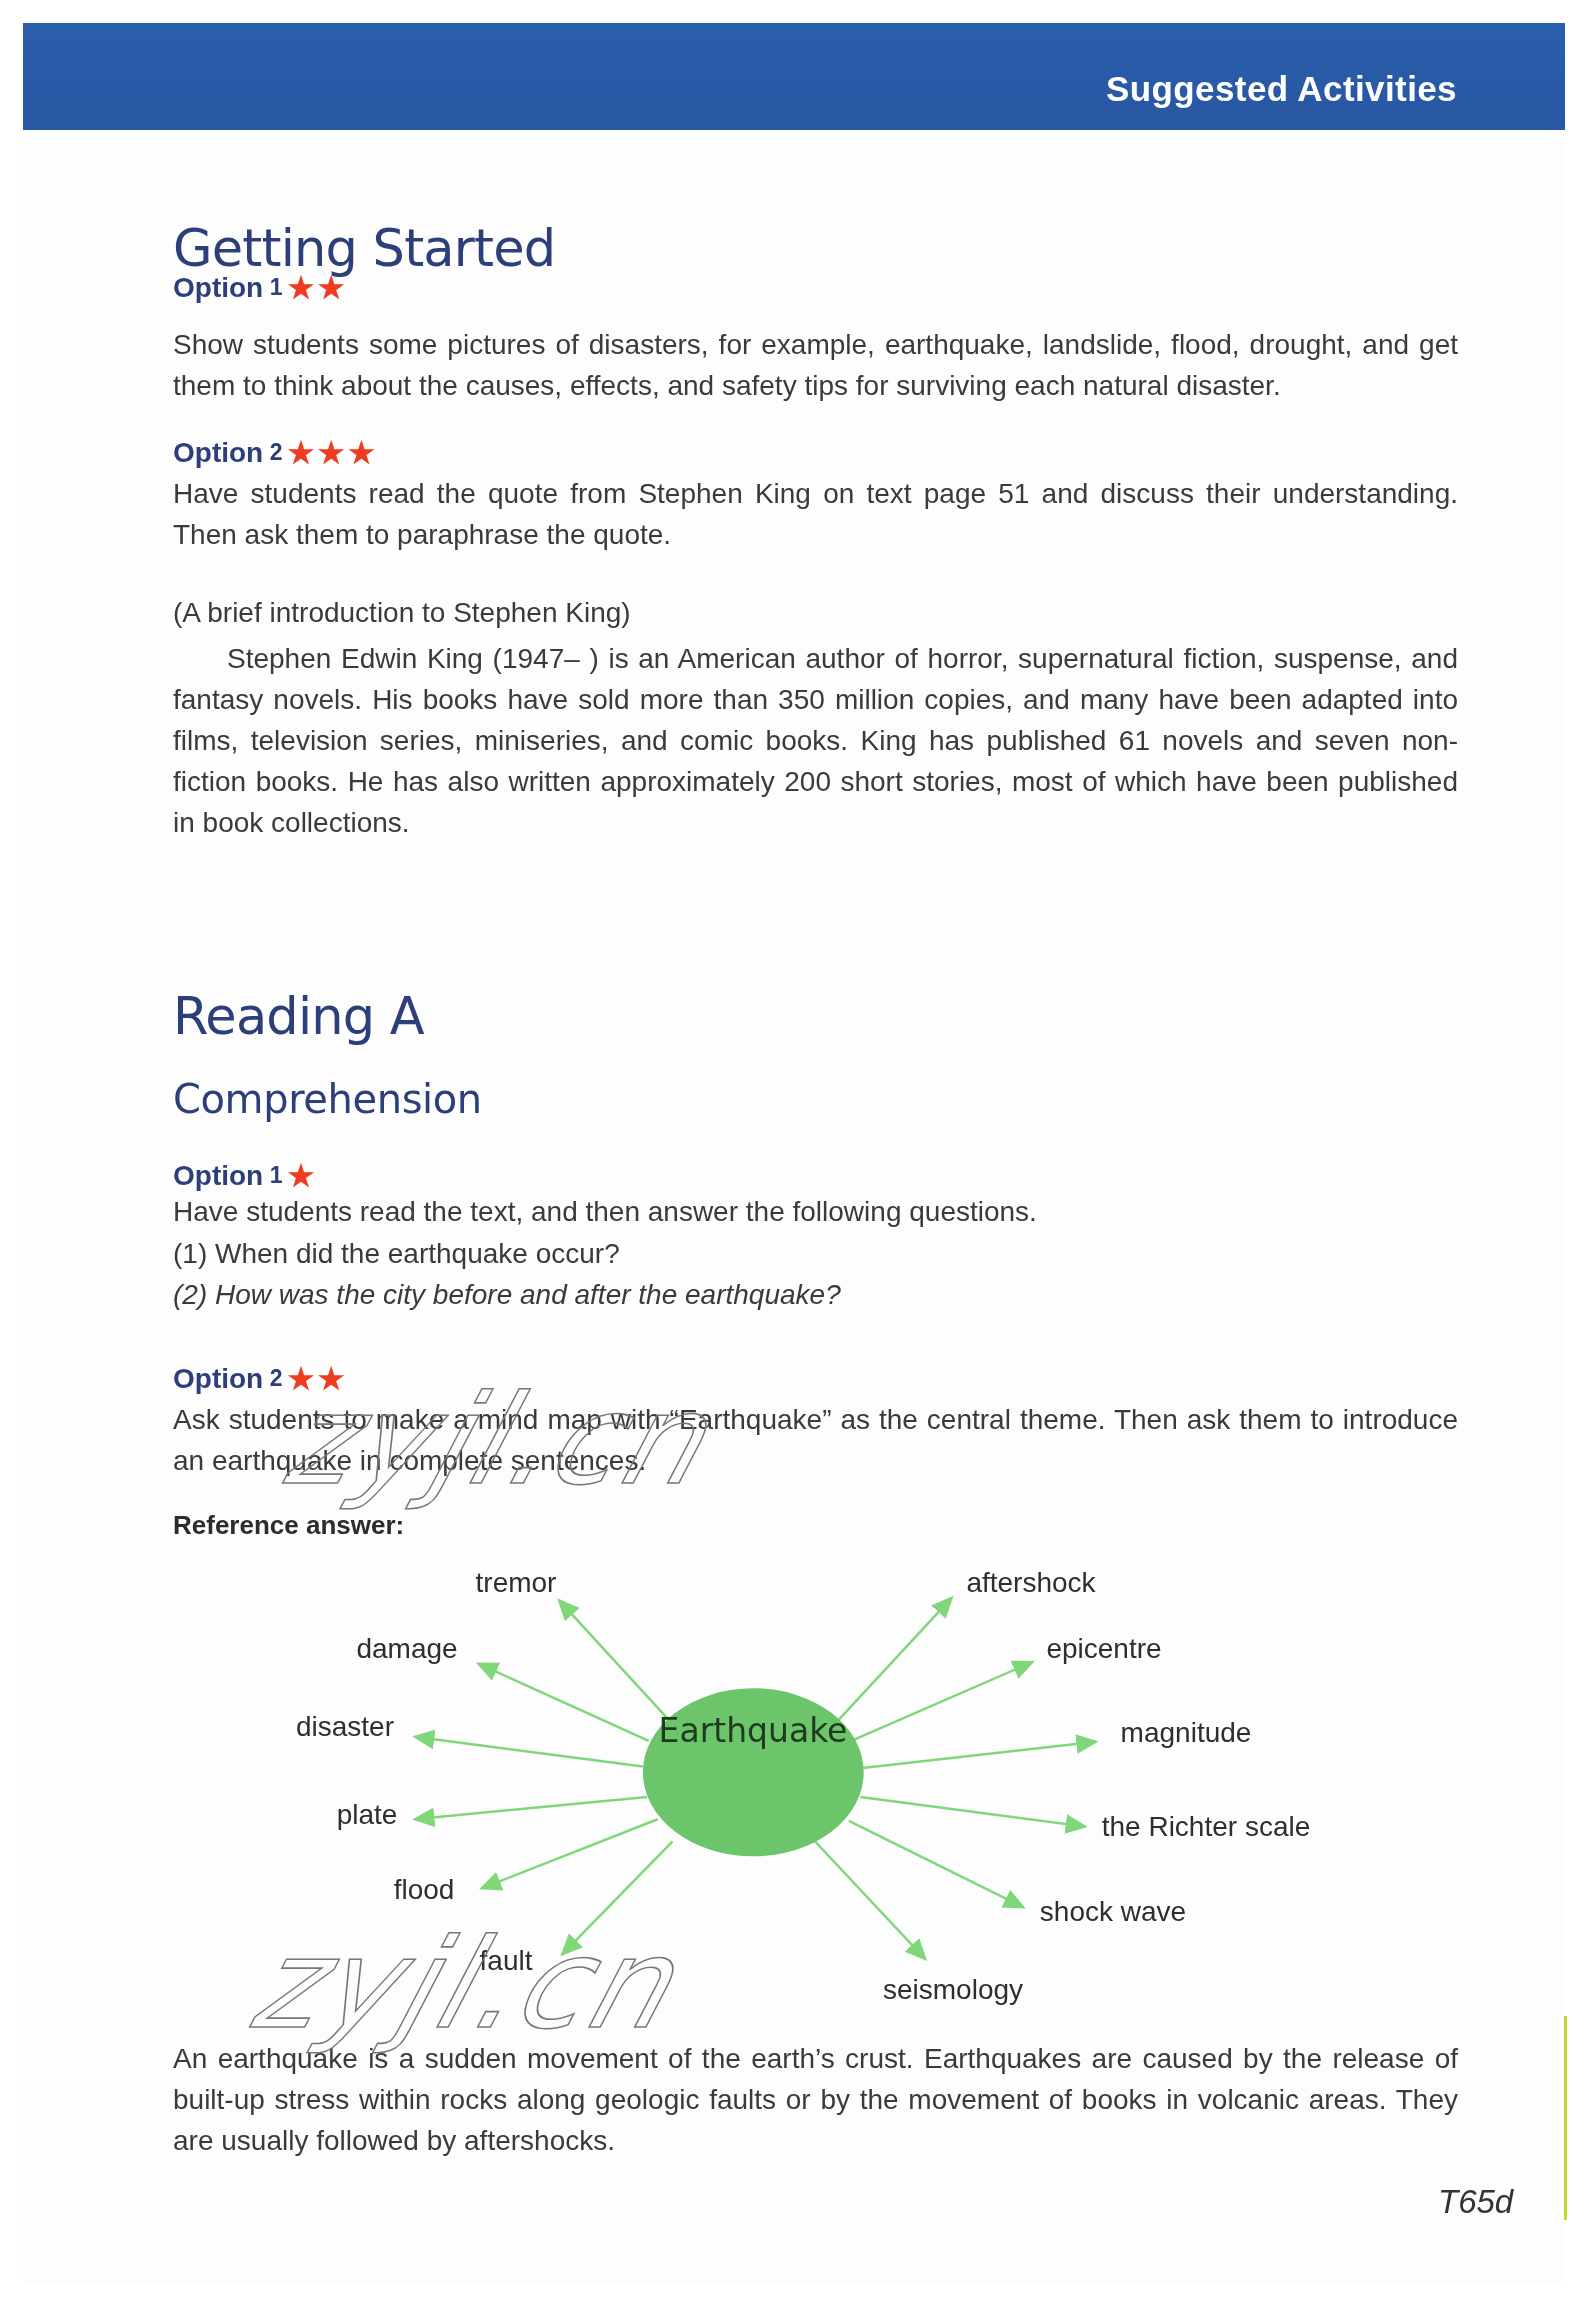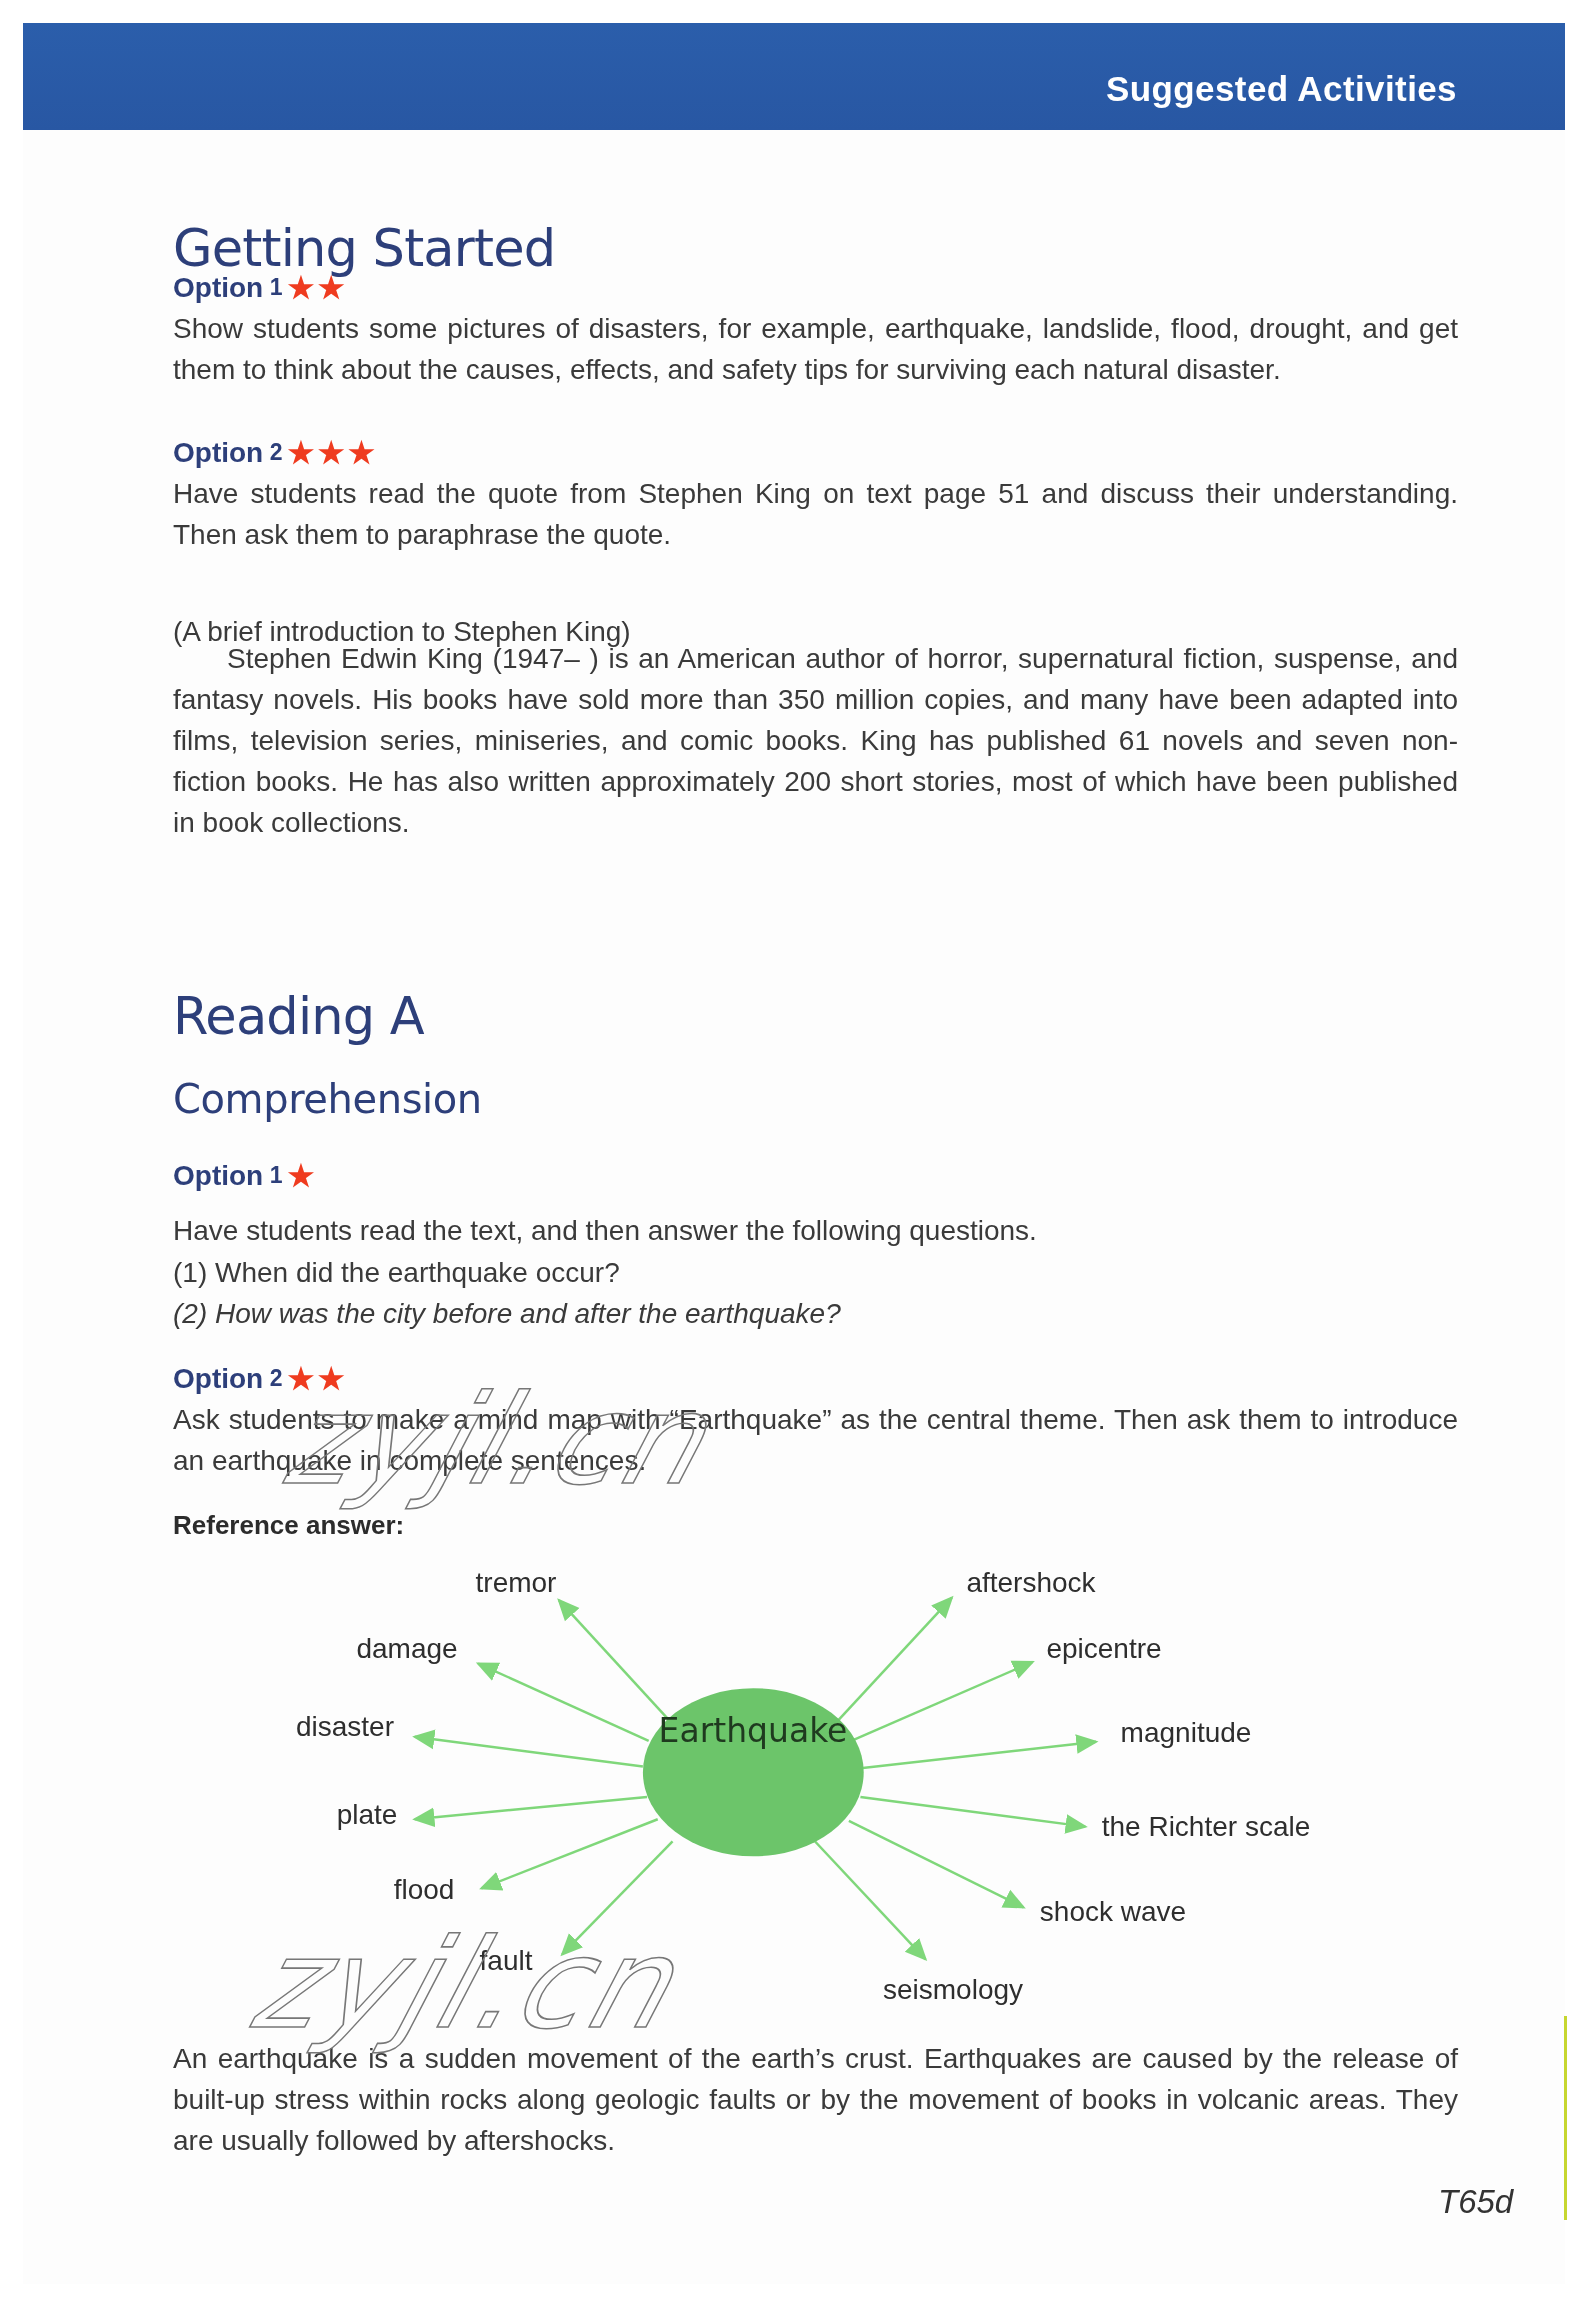"Show students some pictures of" p.para { top: 308px -> 324px }
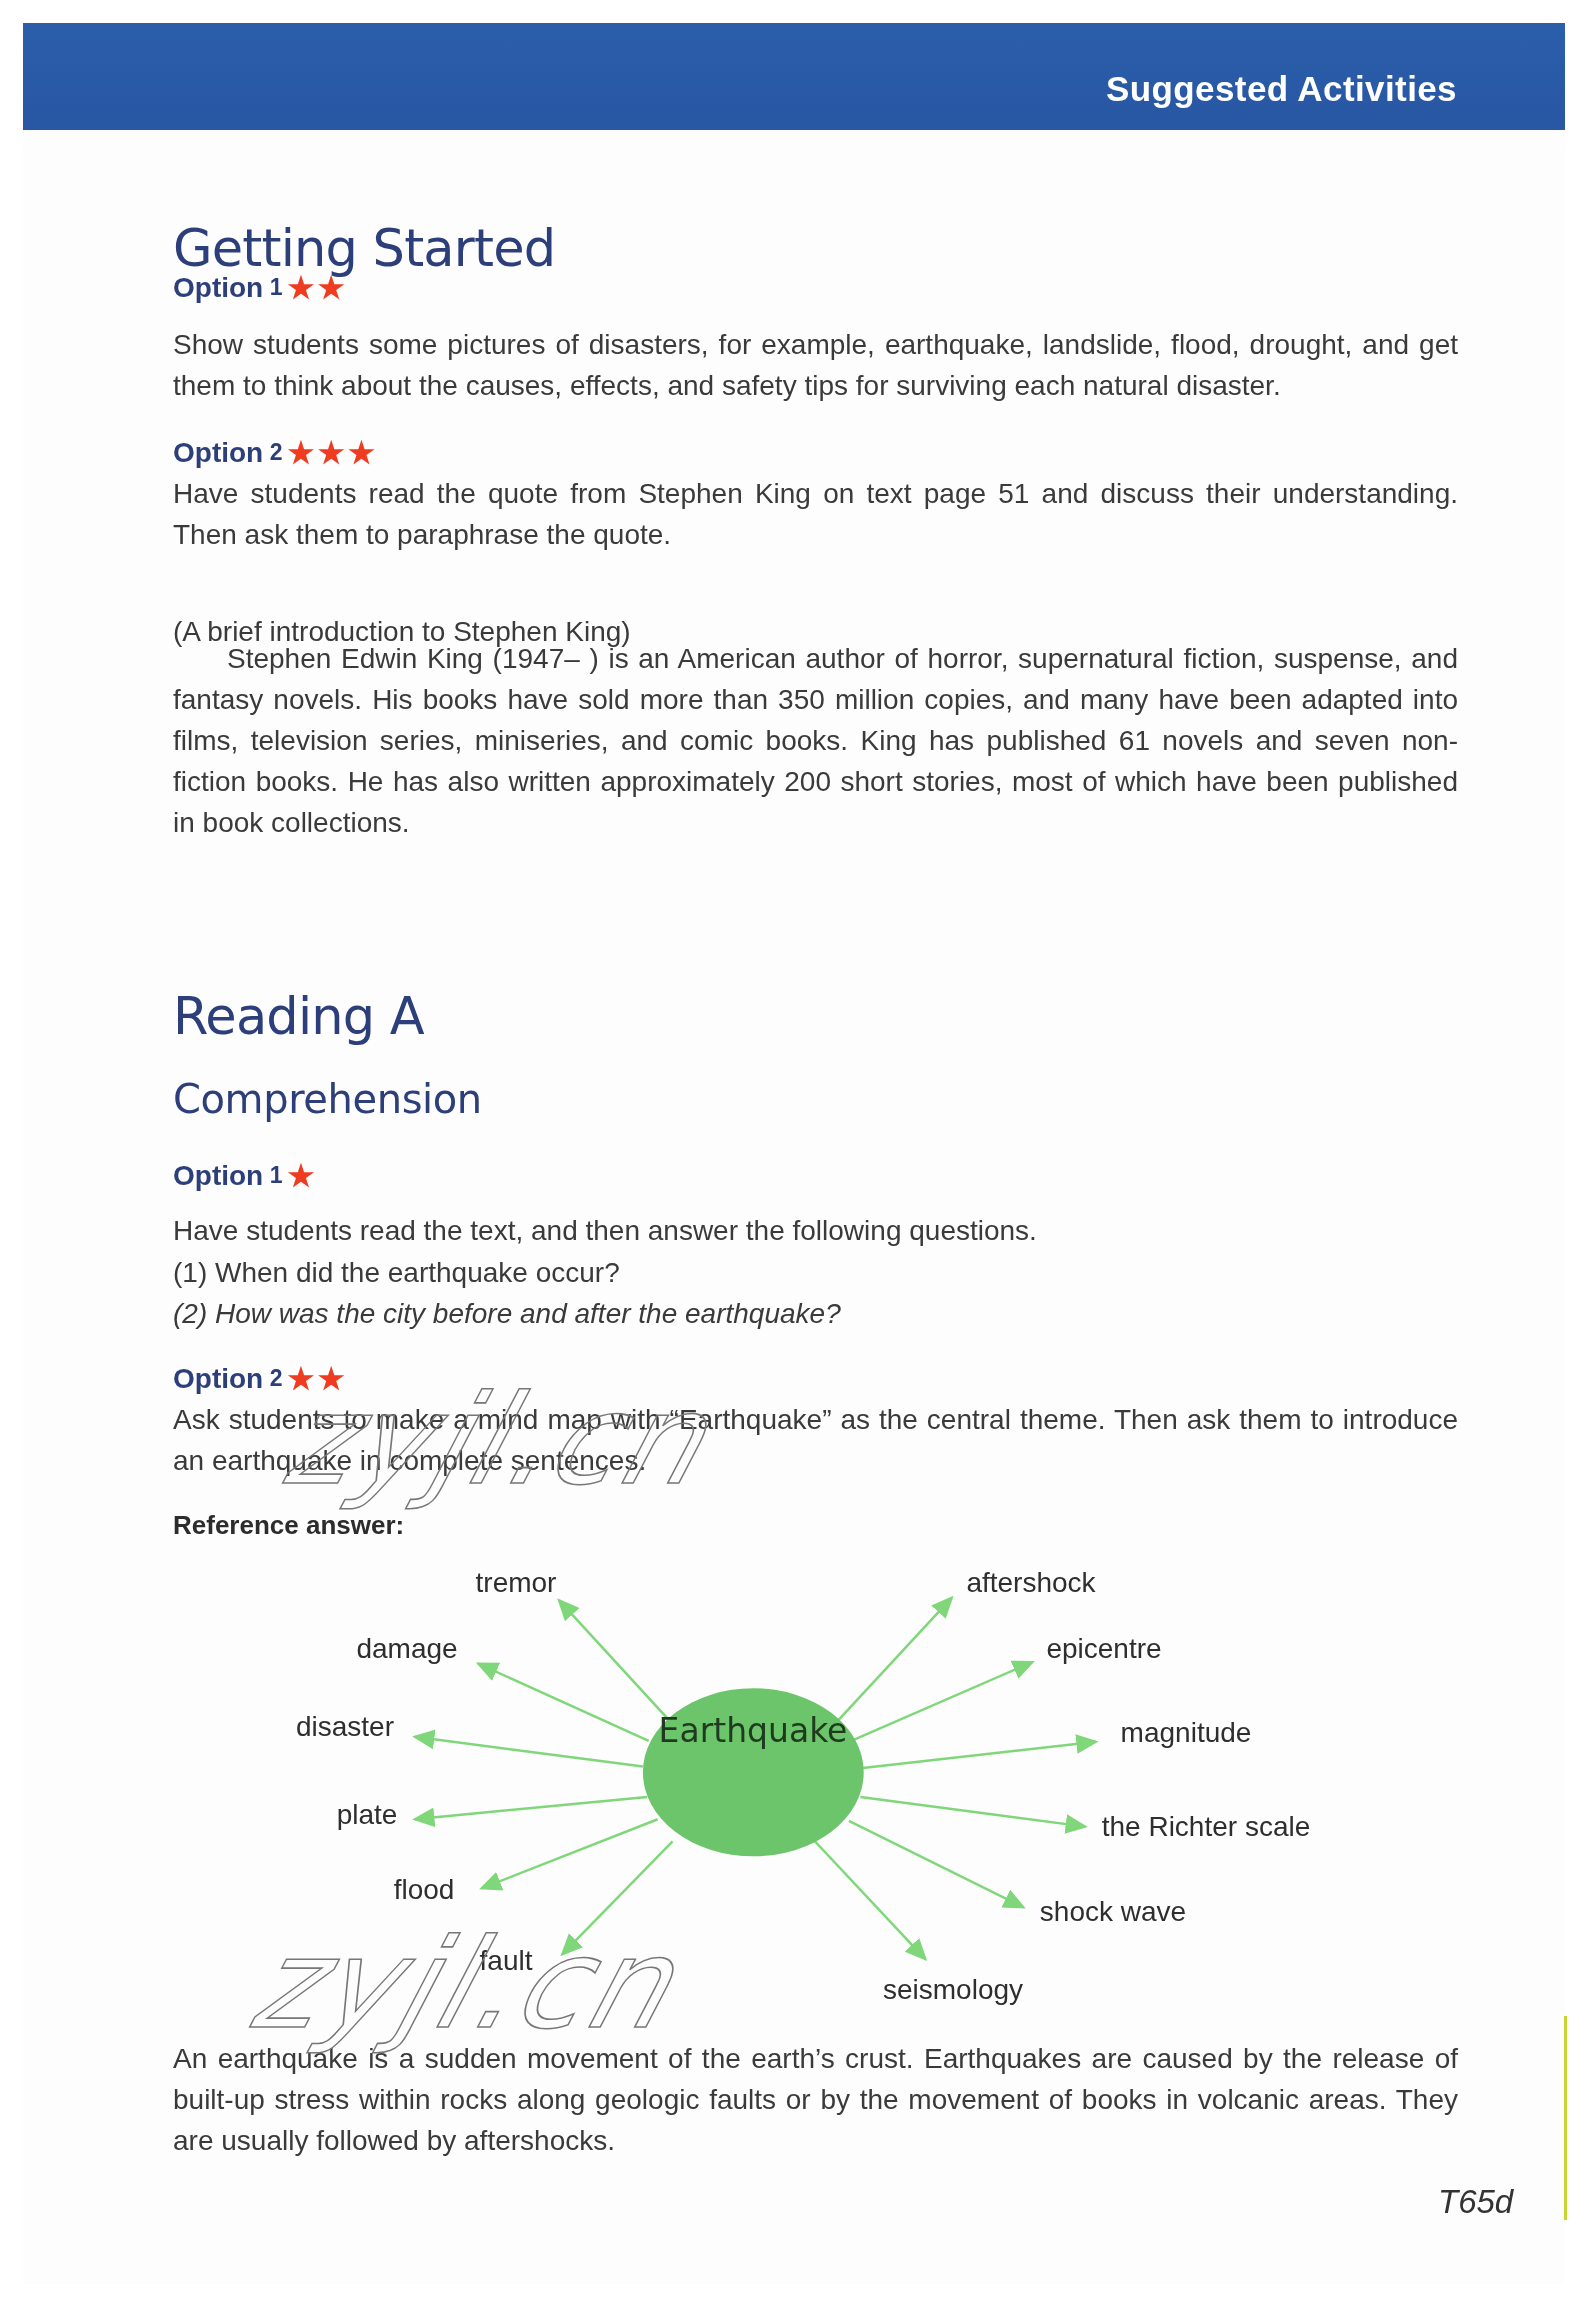"(A brief introduction to Stephen" .line { margin-top: 19px -> none }
